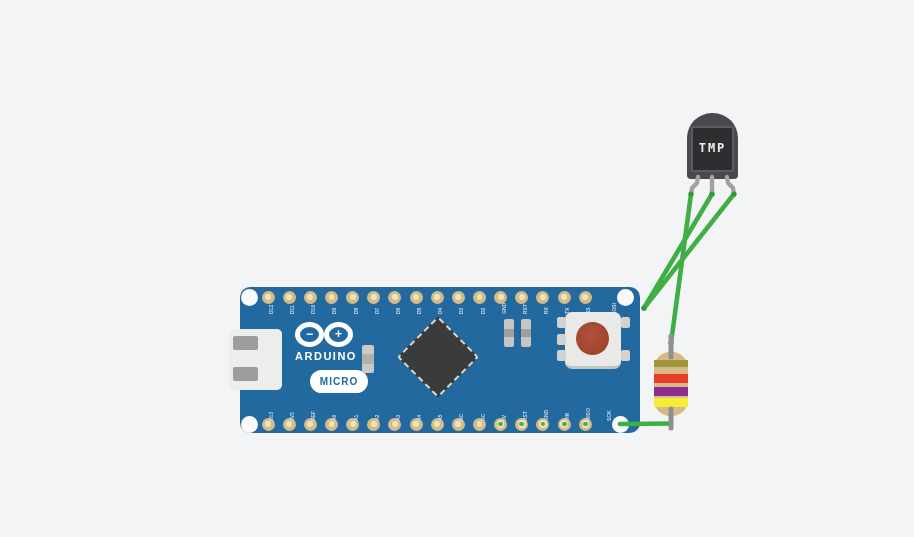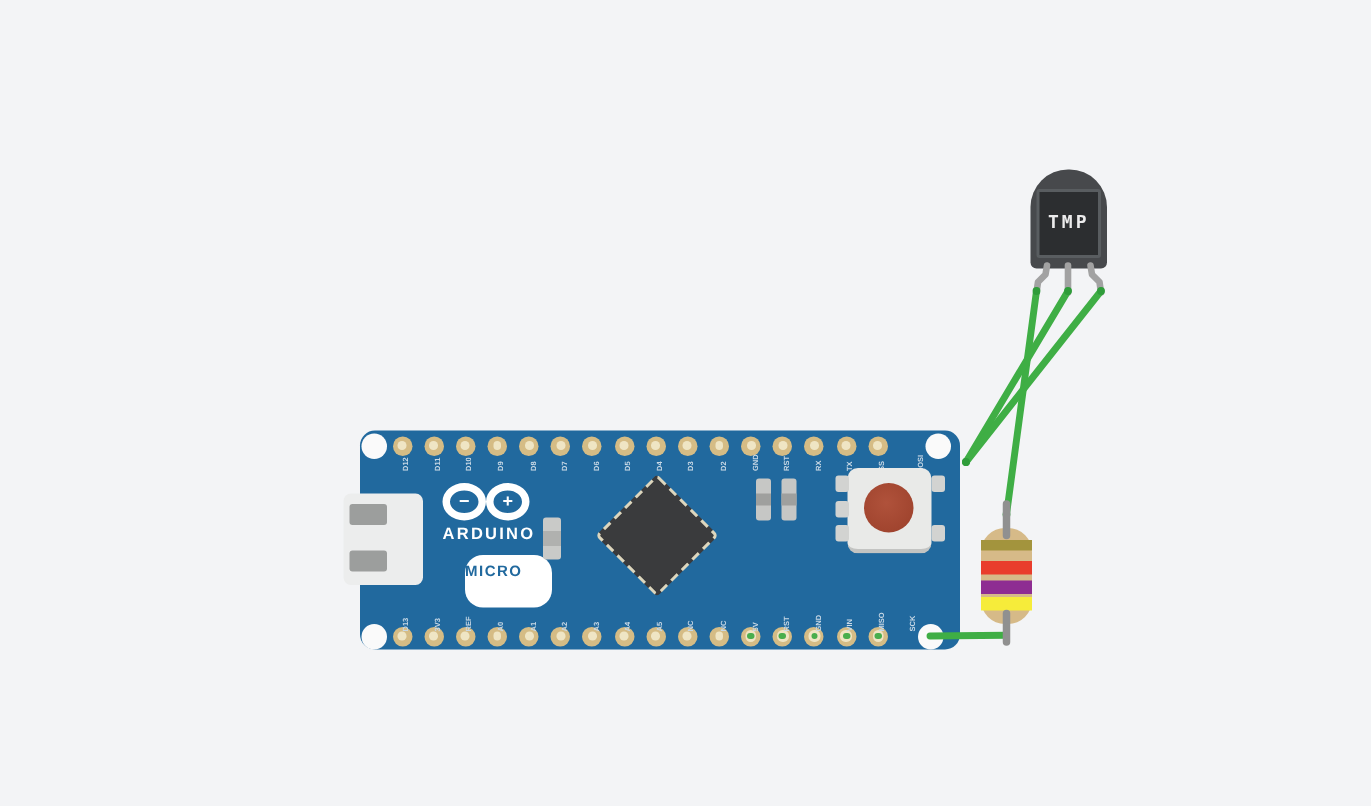"MICRO" .pill { height: 35px -> 23px; text-align: none -> center }
